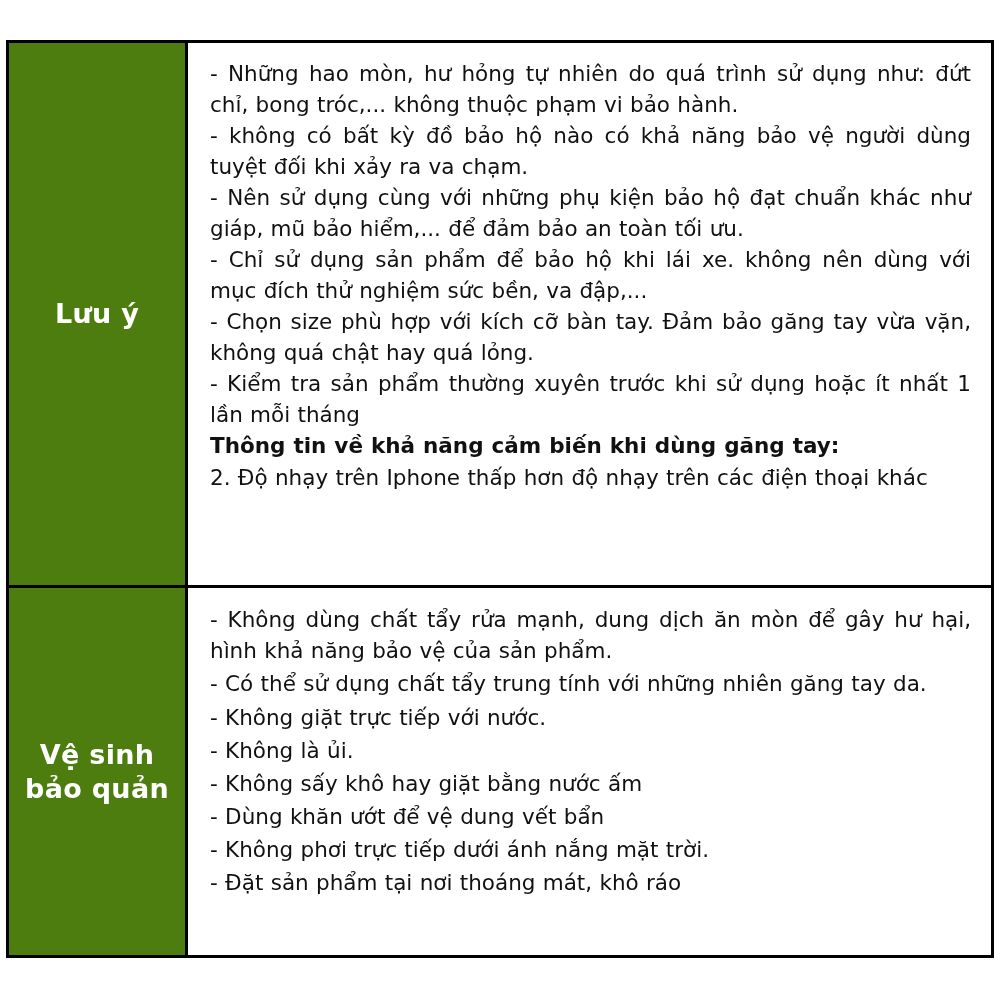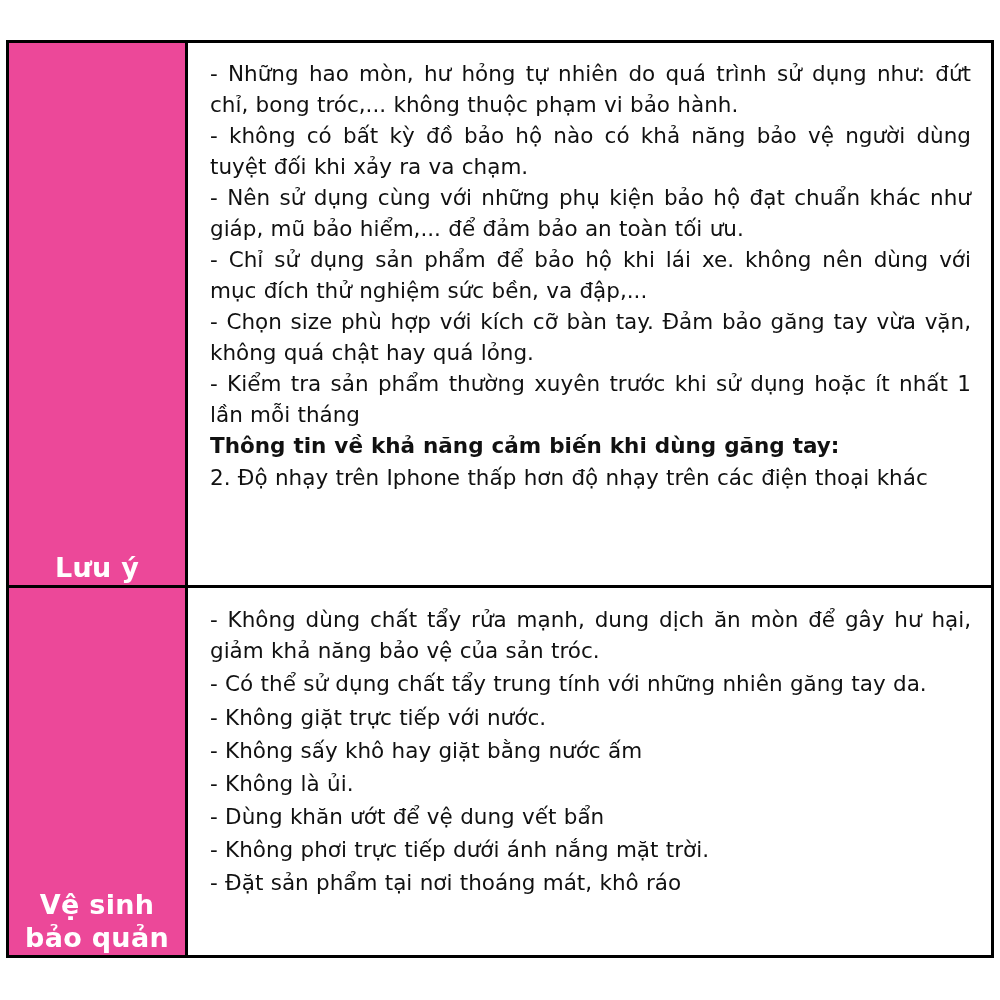"Lưu ý" .label-cell { align-items: flex-end -> center; background: #ec4899 -> #4d7c0f }
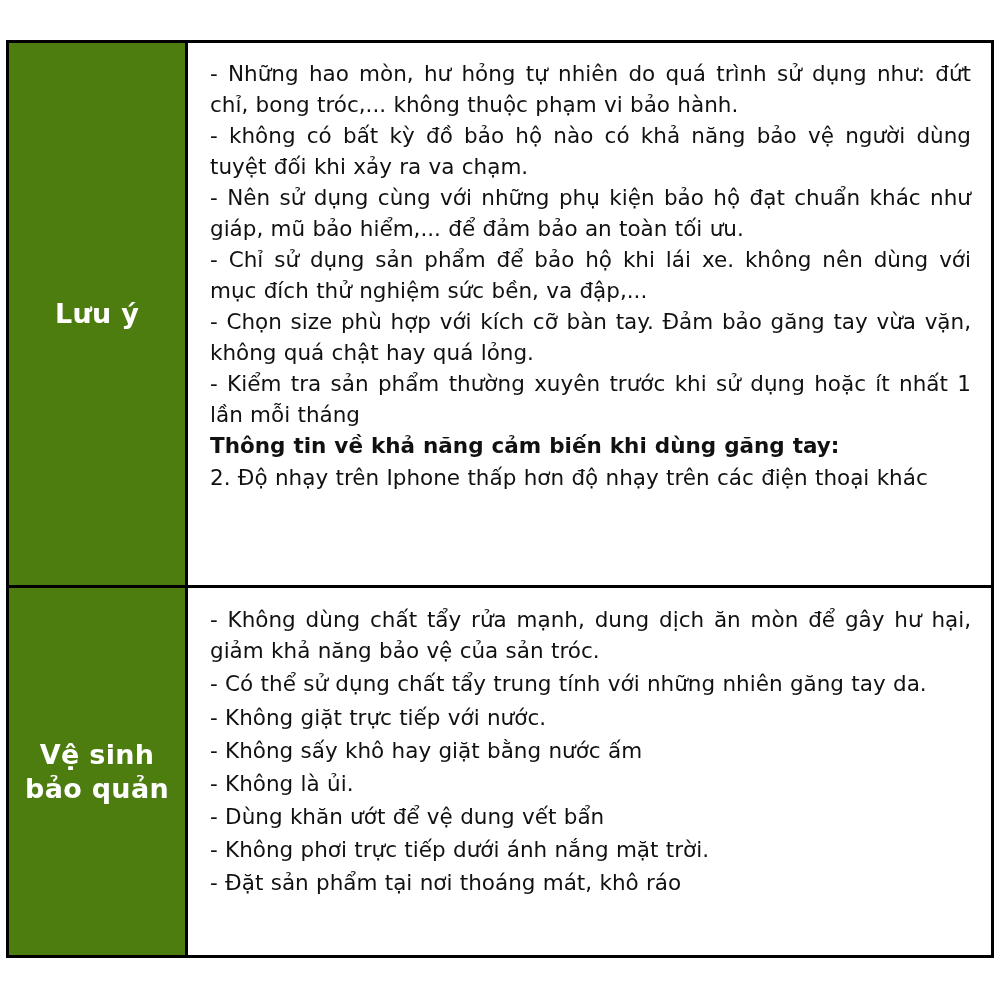"- Không dùng chất tẩy" p.line { text: giảm khả năng bảo vệ của sản tróc -> hình khả năng bảo vệ của sản phẩm }
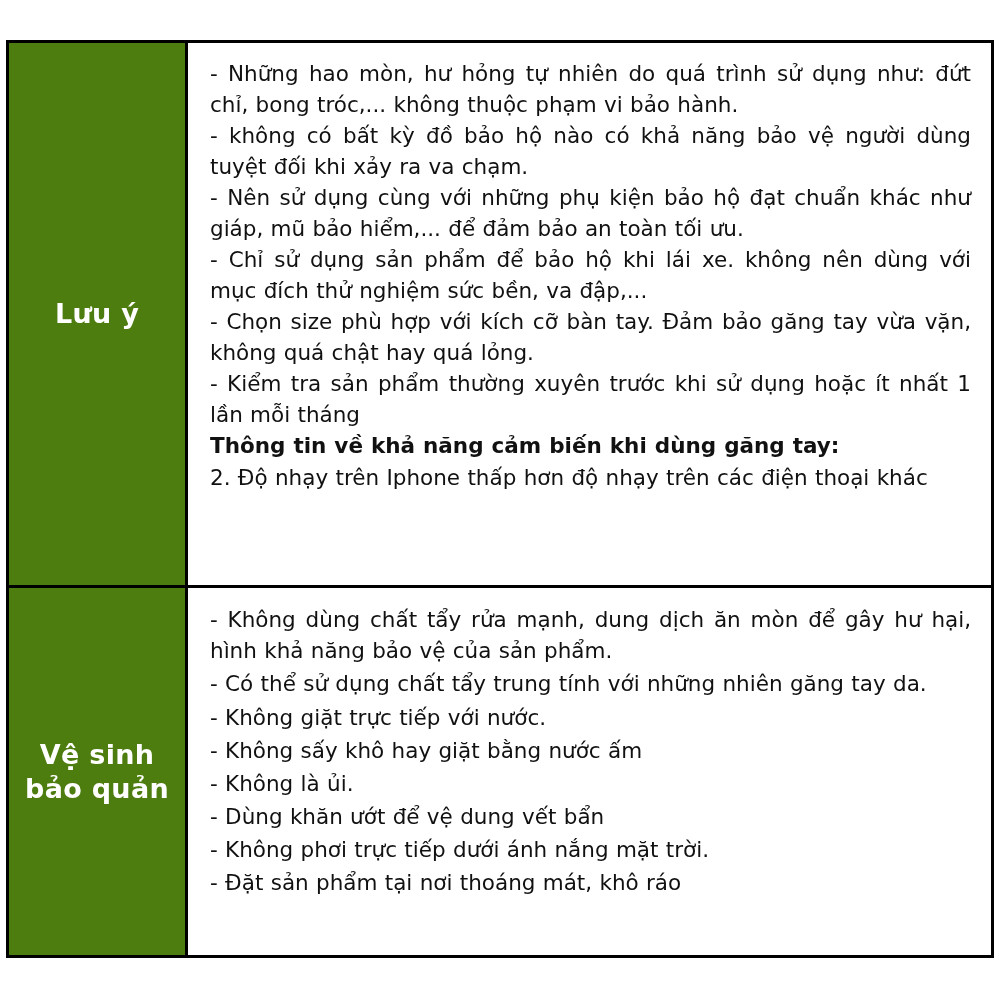"- Không sấy khô hay" p.line { order: before "- Không là ủi." -> after "- Không là ủi." }
